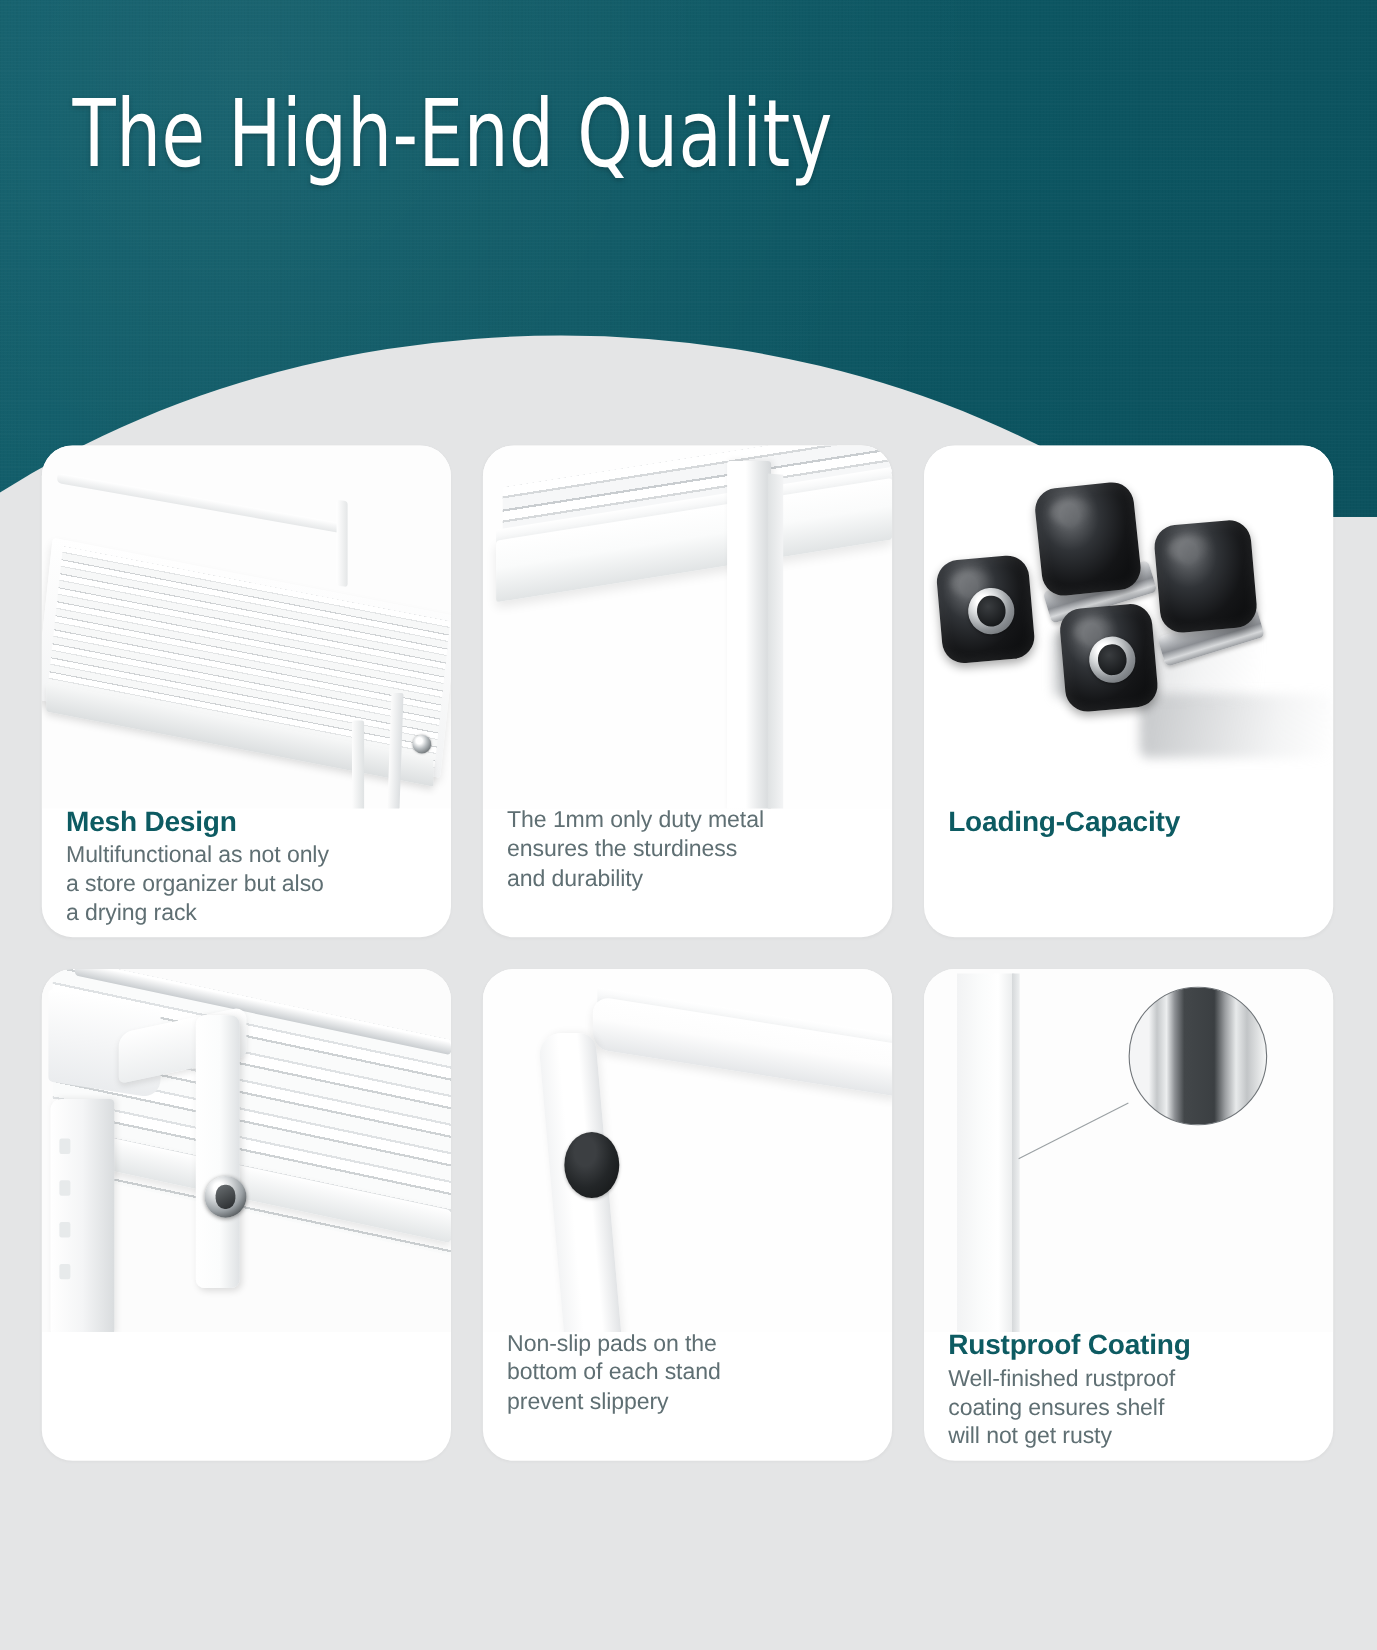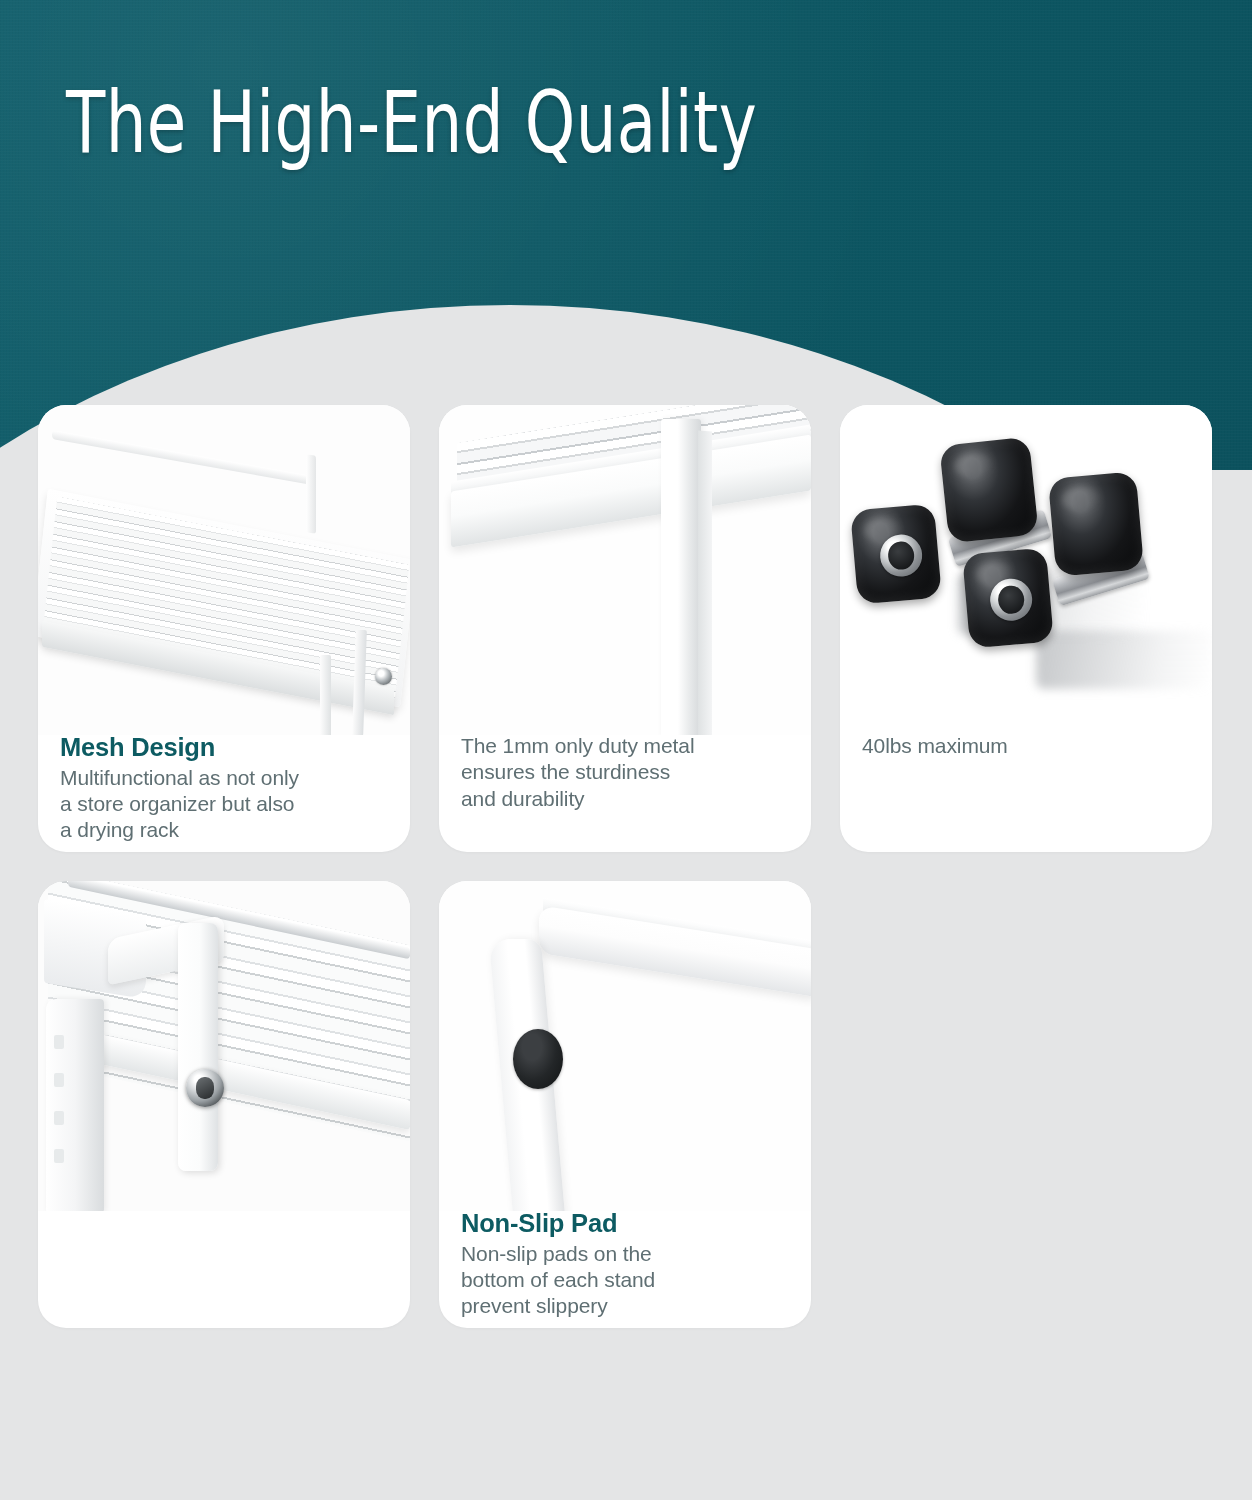"Loading-Capacity" div.card-title { html: none -> <div>Loading-Capacity</div> }
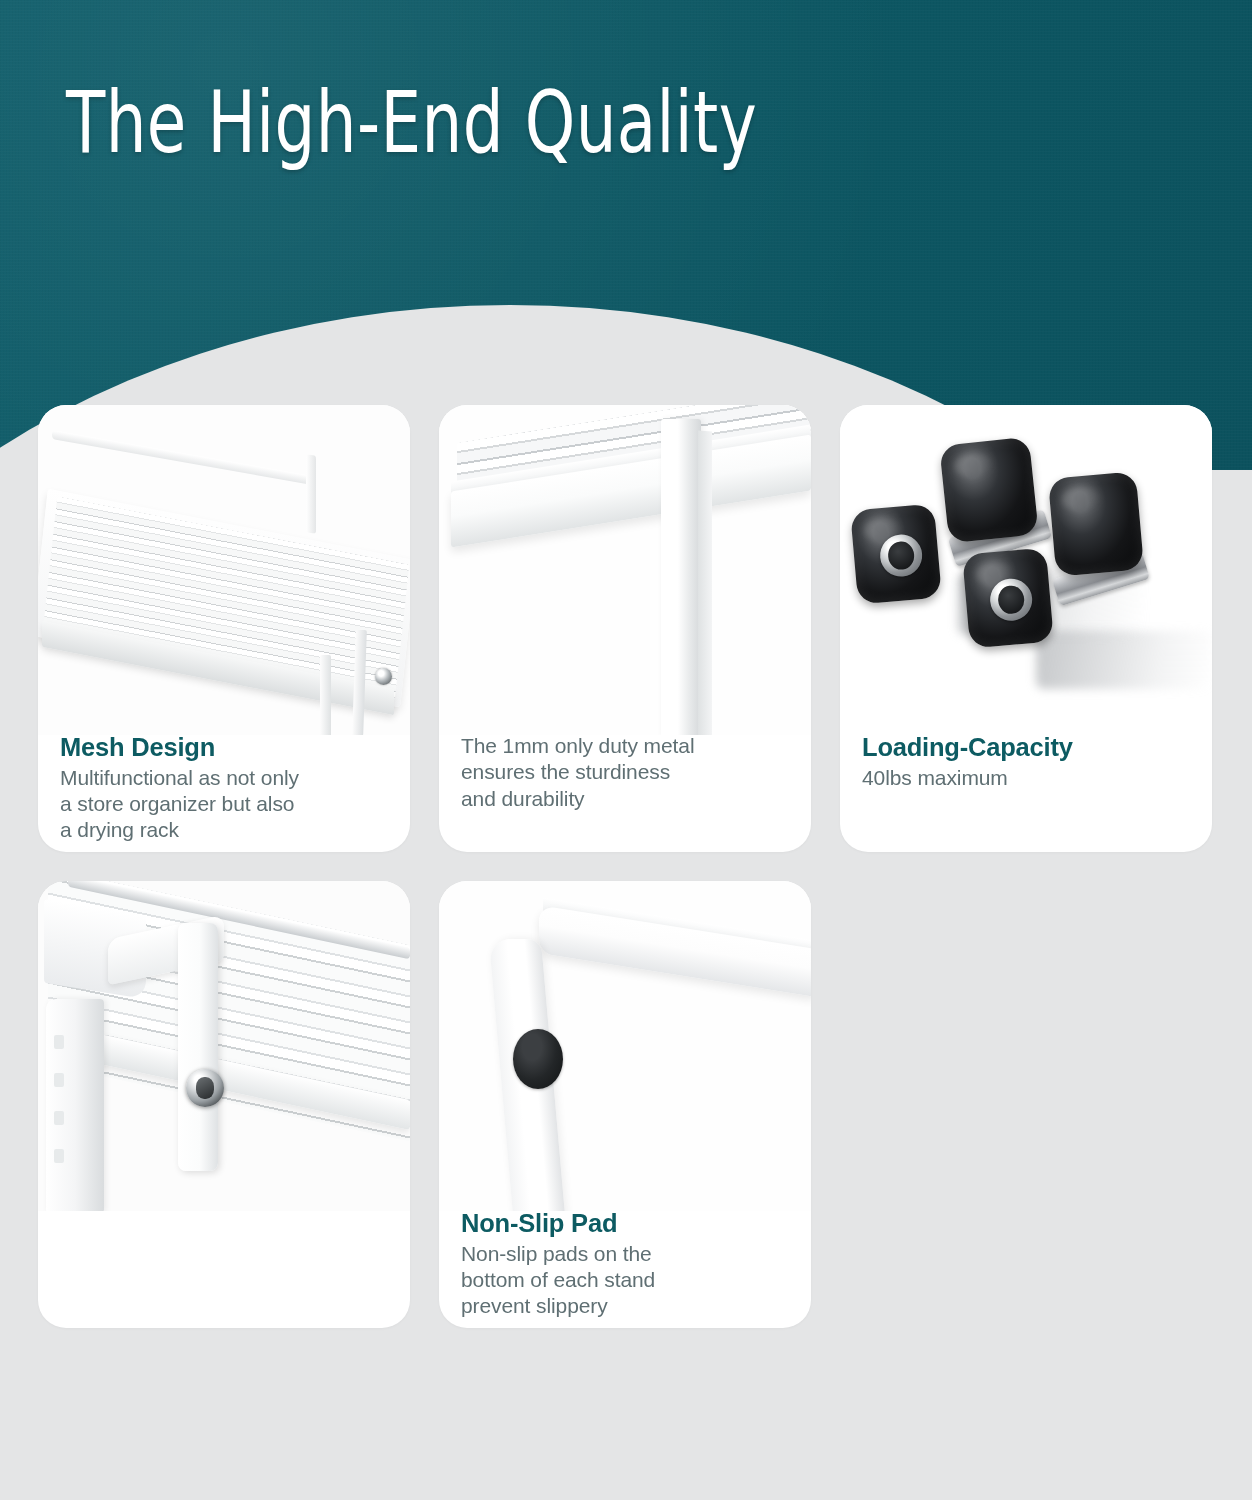"40lbs maximum" div.card-desc { html: <div>40lbs maximum</div> -> none }
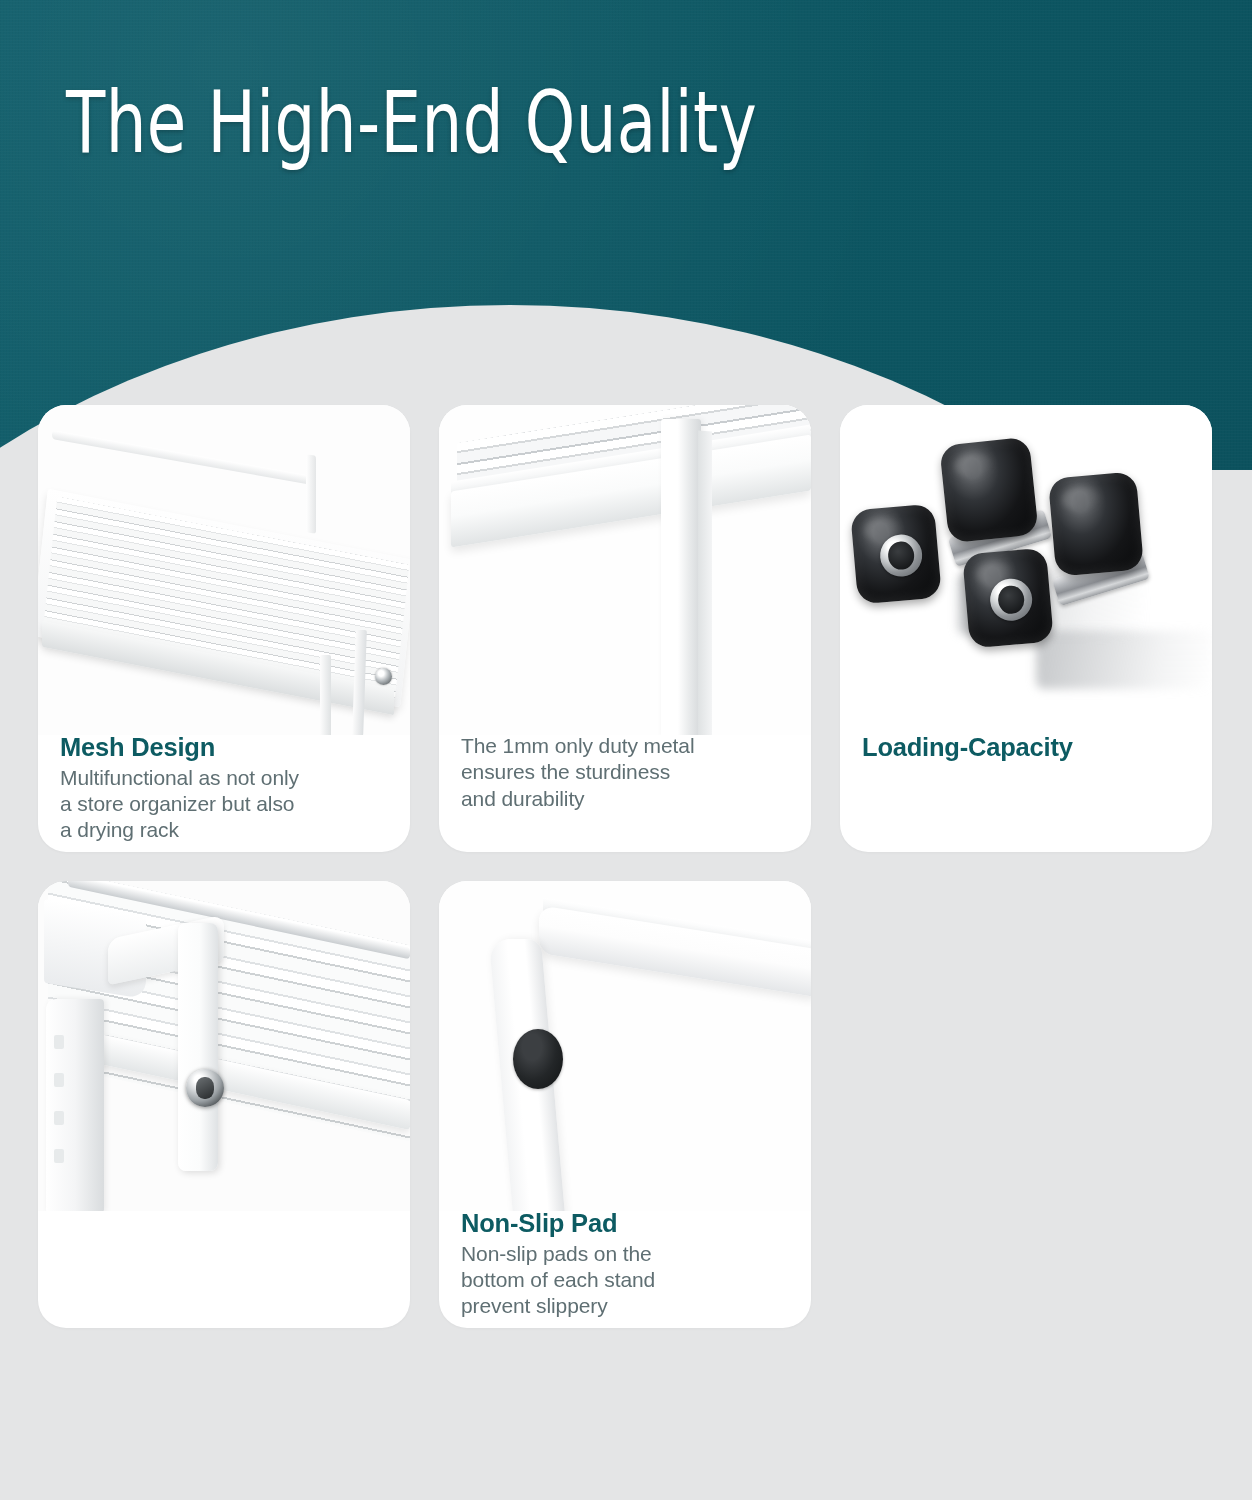"Non-Slip Pad" div.card-title { html: <div>Non-Slip Pad</div> -> none }
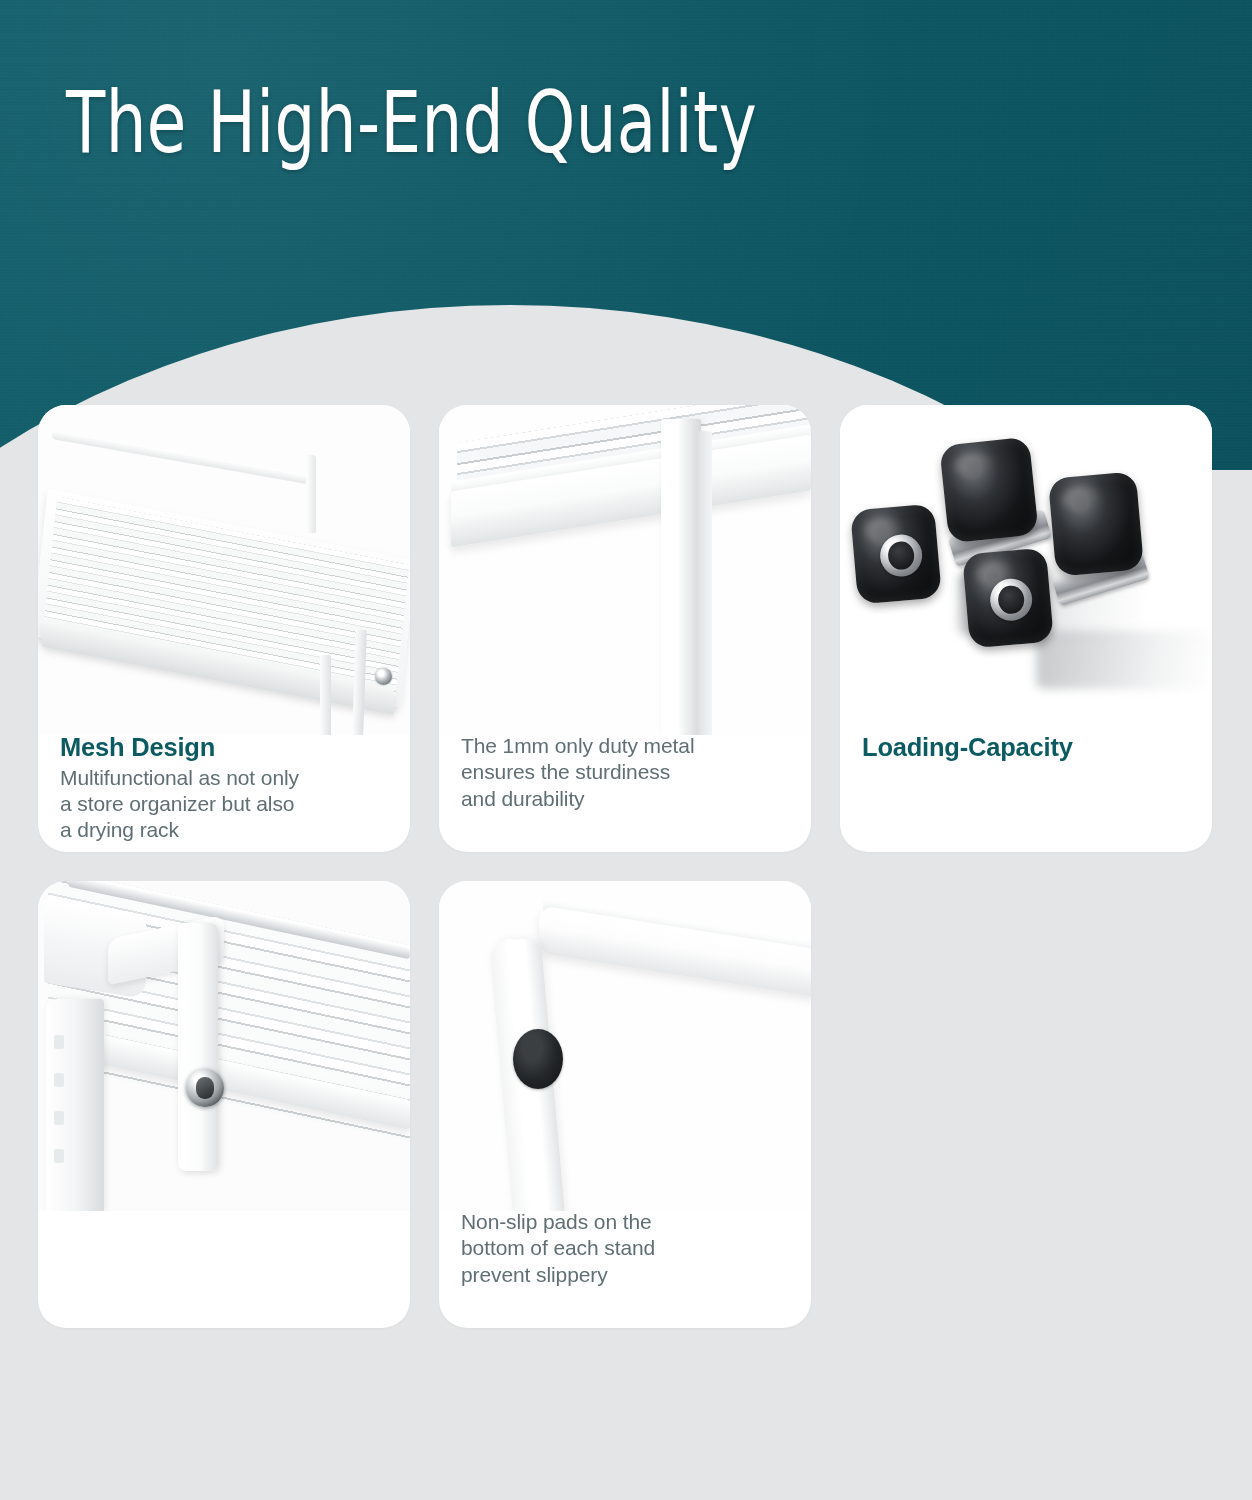"Rustproof Coating" div.card { html: none -> <div> <div> <div></div> <div></div> <div></div> <div></div> </div> <div> <div>Rustproof Coating</div> <div>Well-finished rustproof coating ensures shelf will not get rusty</div> </div> </div> }
